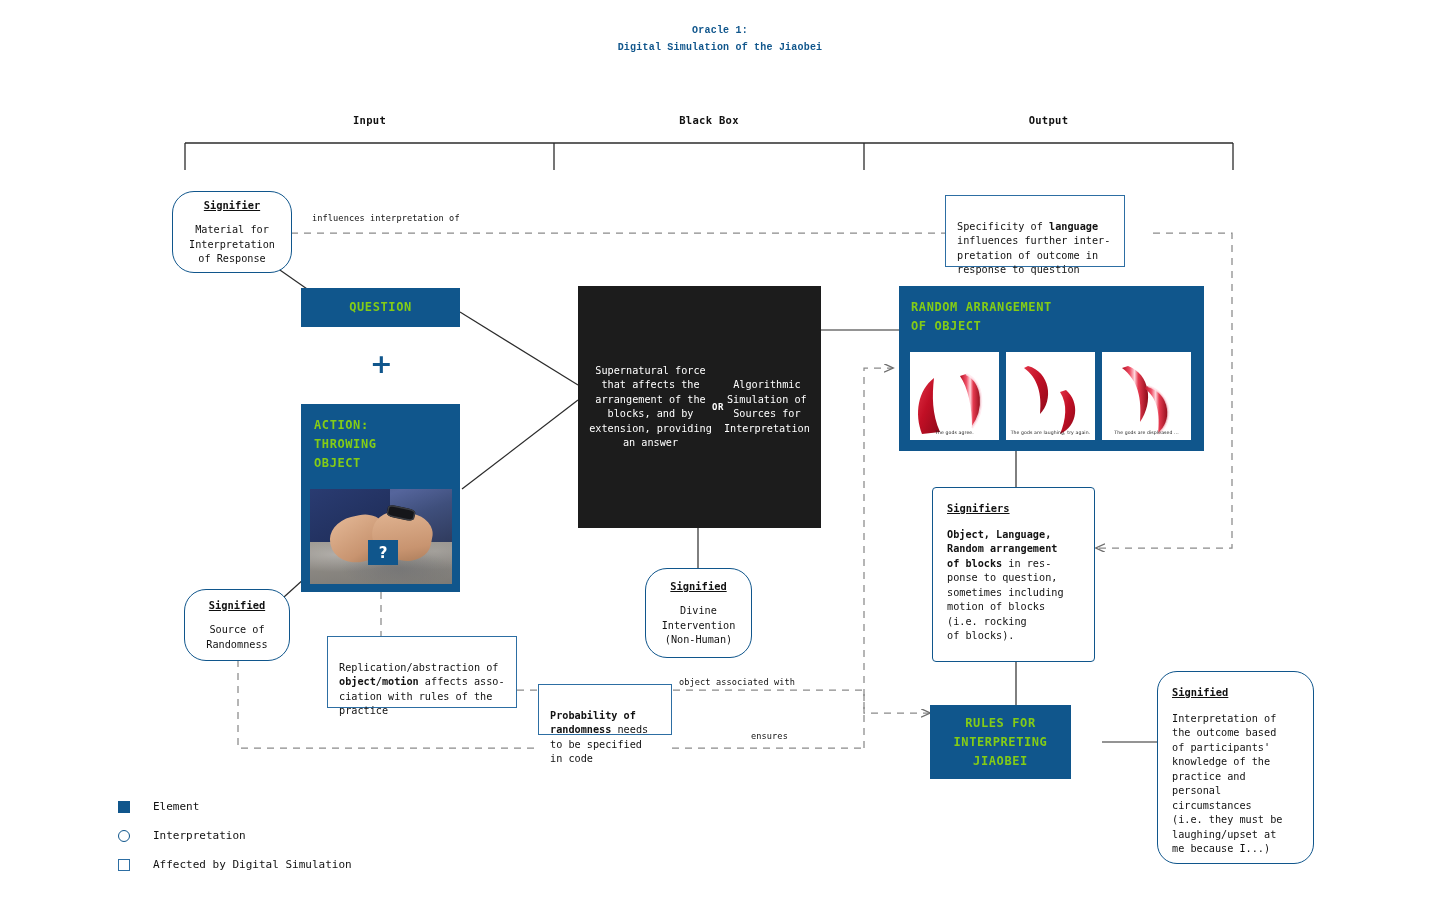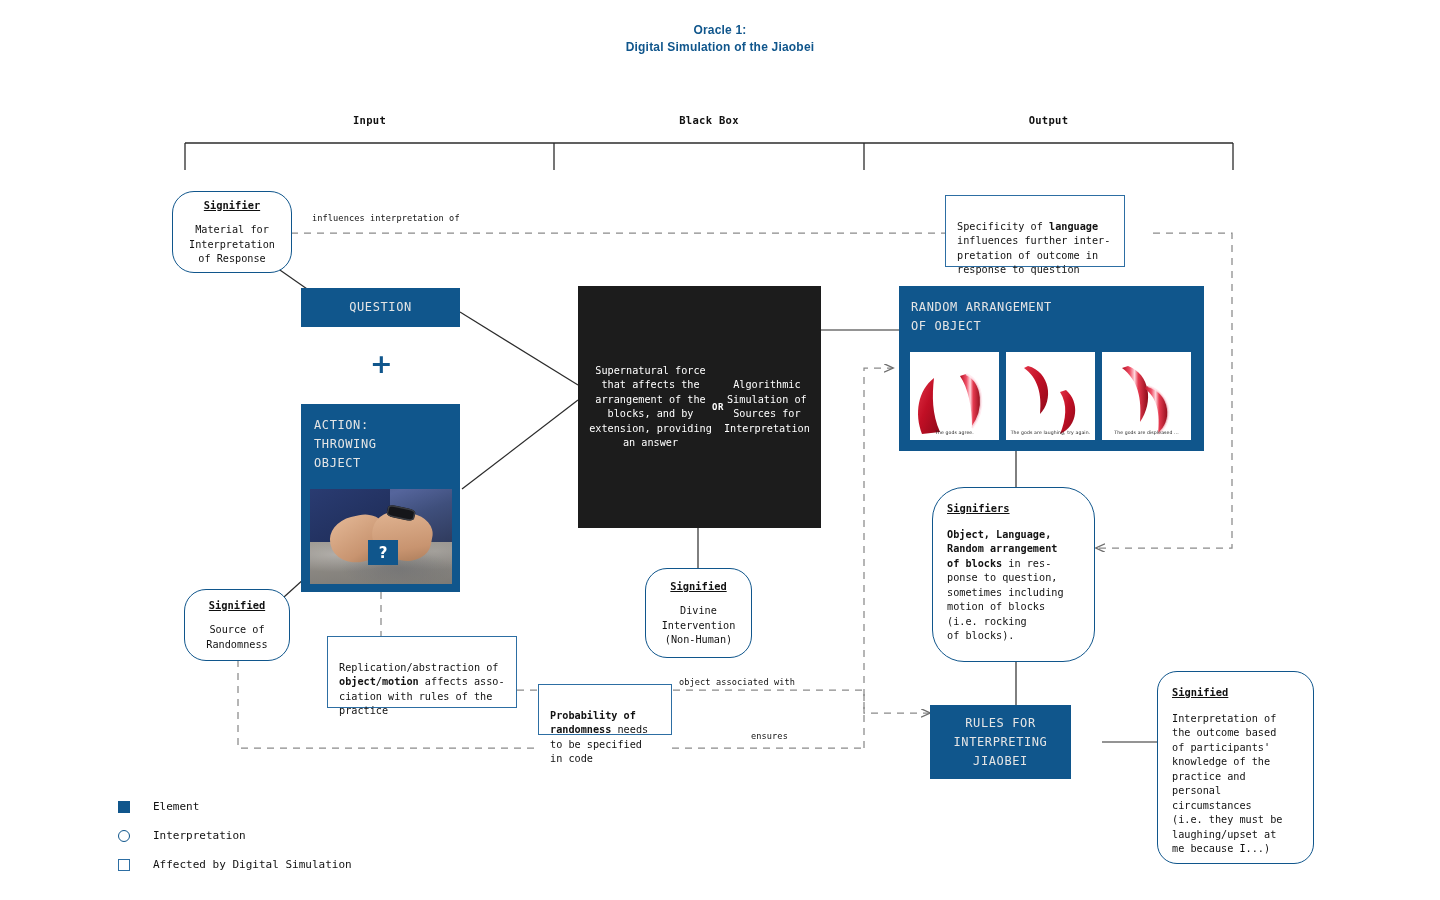"Oracle 1:" .title { font-family: Liberation Sans, sans-serif -> Liberation Mono, monospace; font-size: 12px -> 10px }
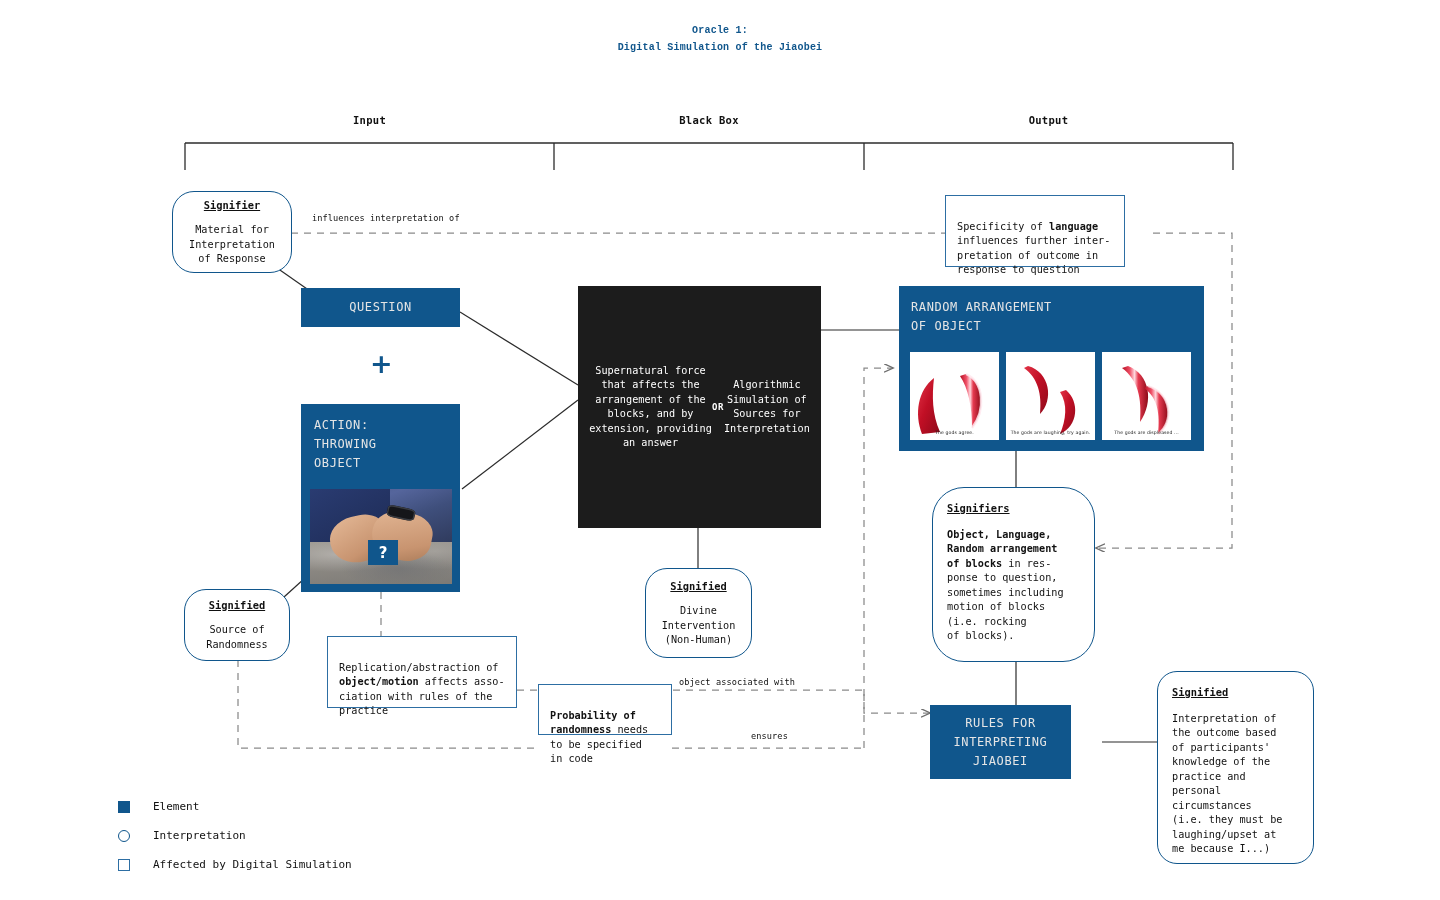"QUESTION" .el-box { color: #e5e5e5 -> #84cc16; font-weight: normal -> bold }
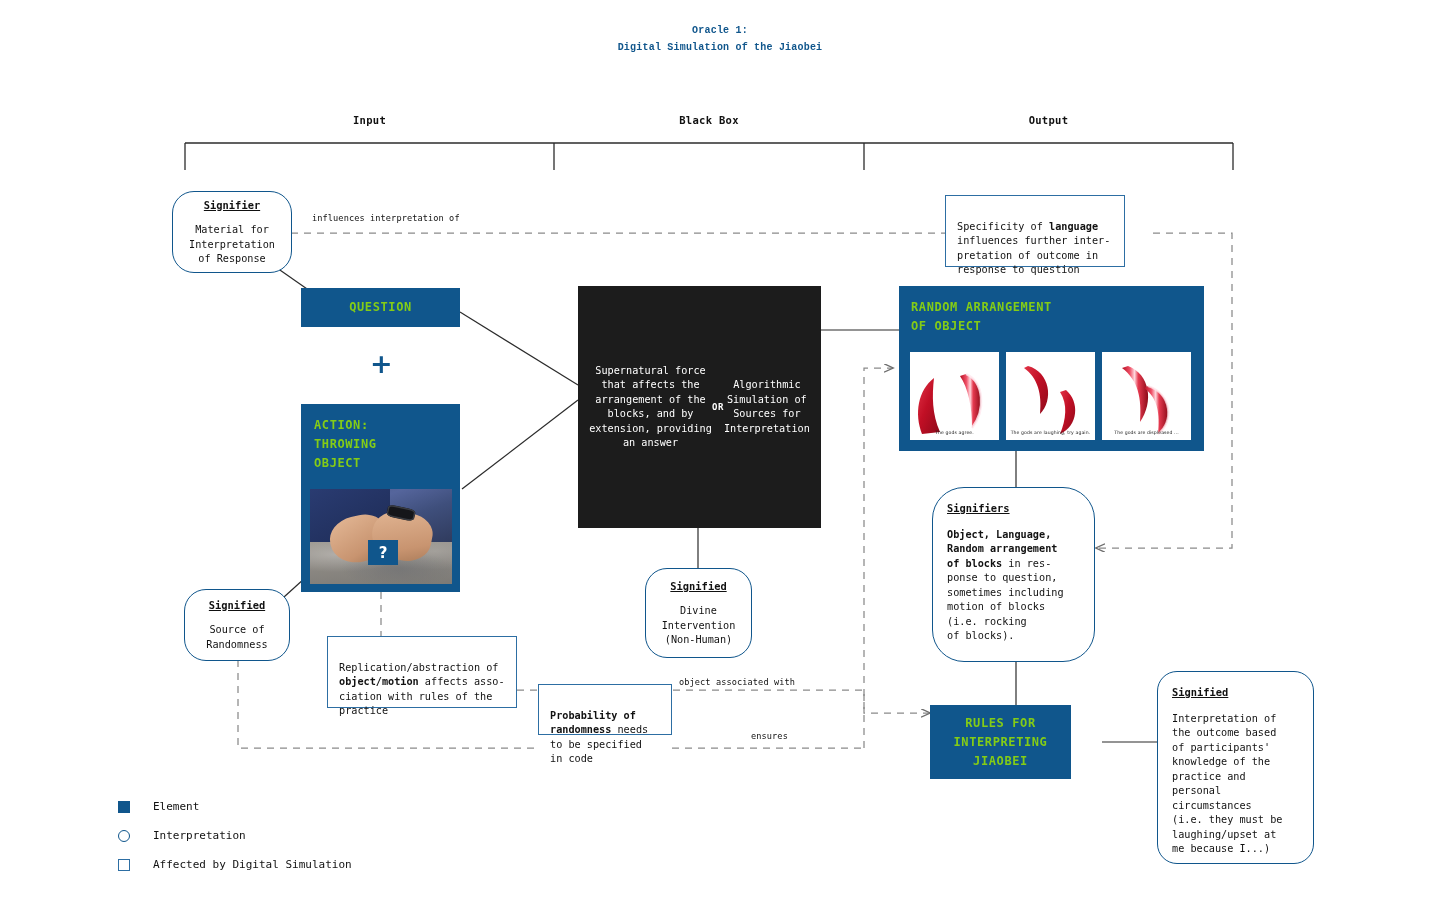"Signifiers" div.interp { border-radius: 32px -> 4px }
